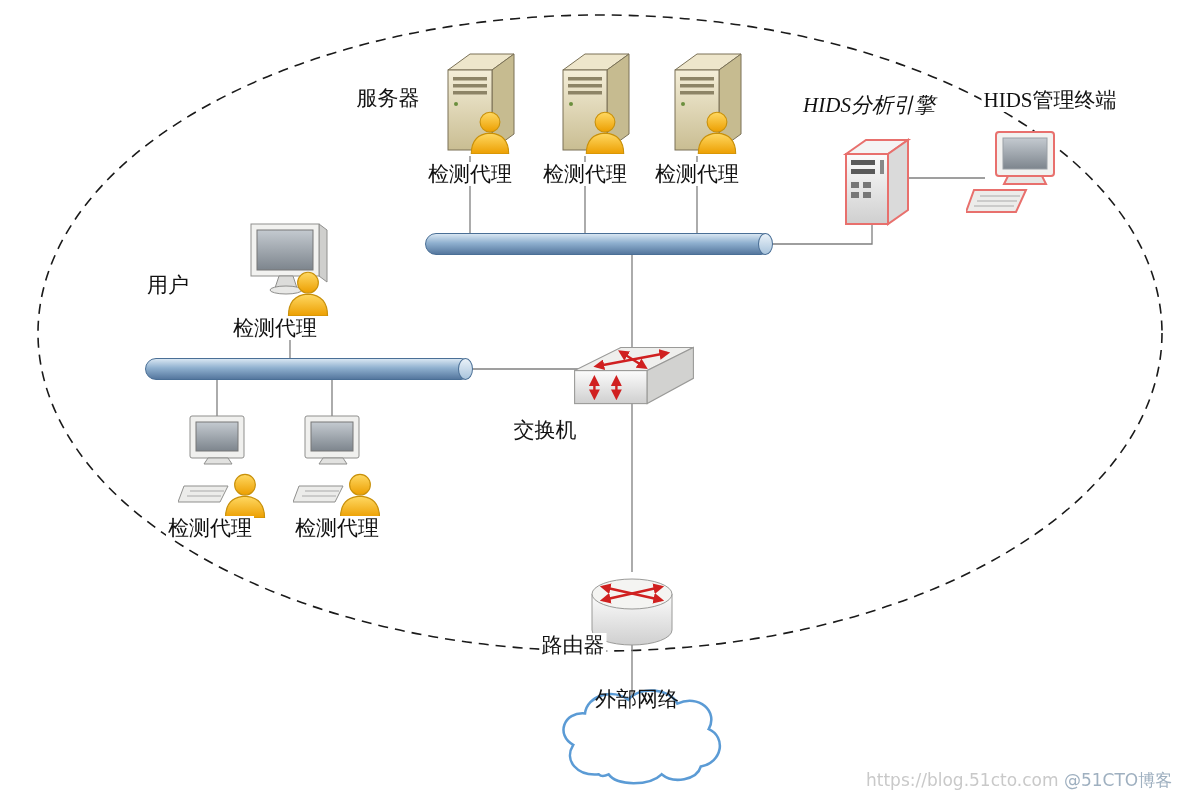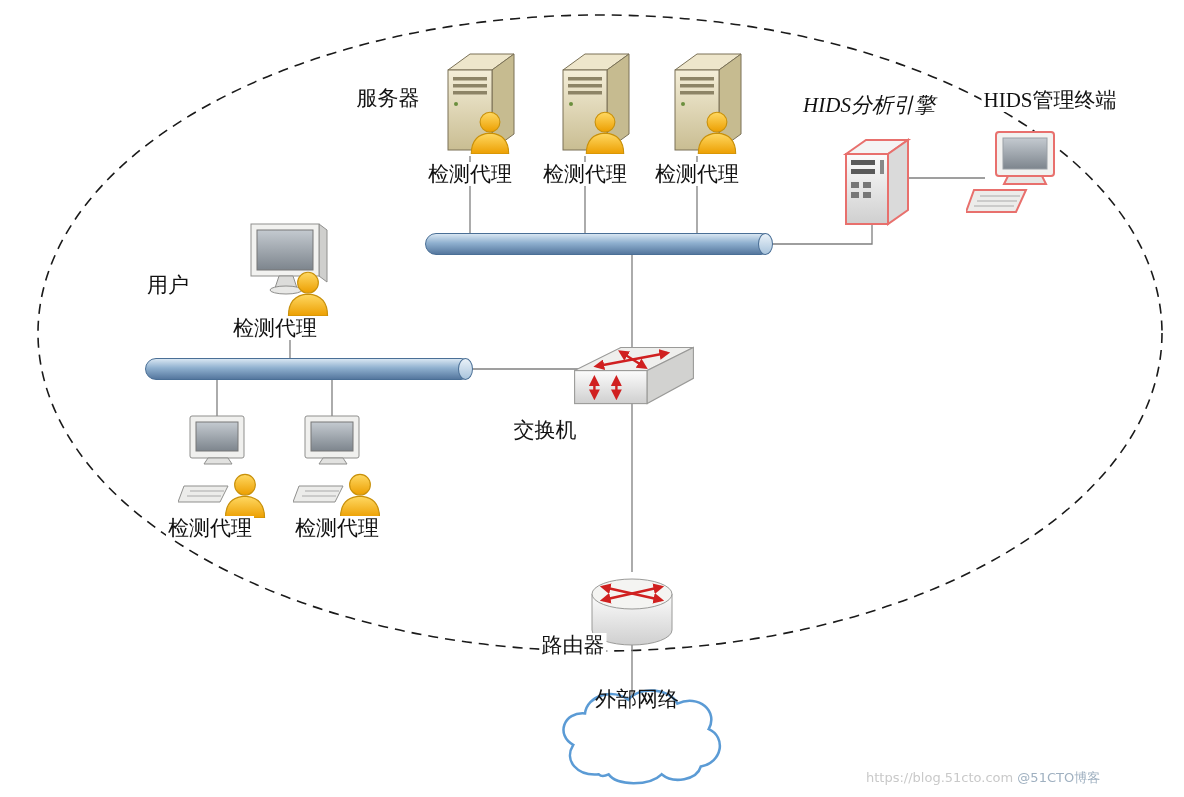"https://blog.51cto.com @51CTO博客" .wm { font-size: 13px -> 17px }
